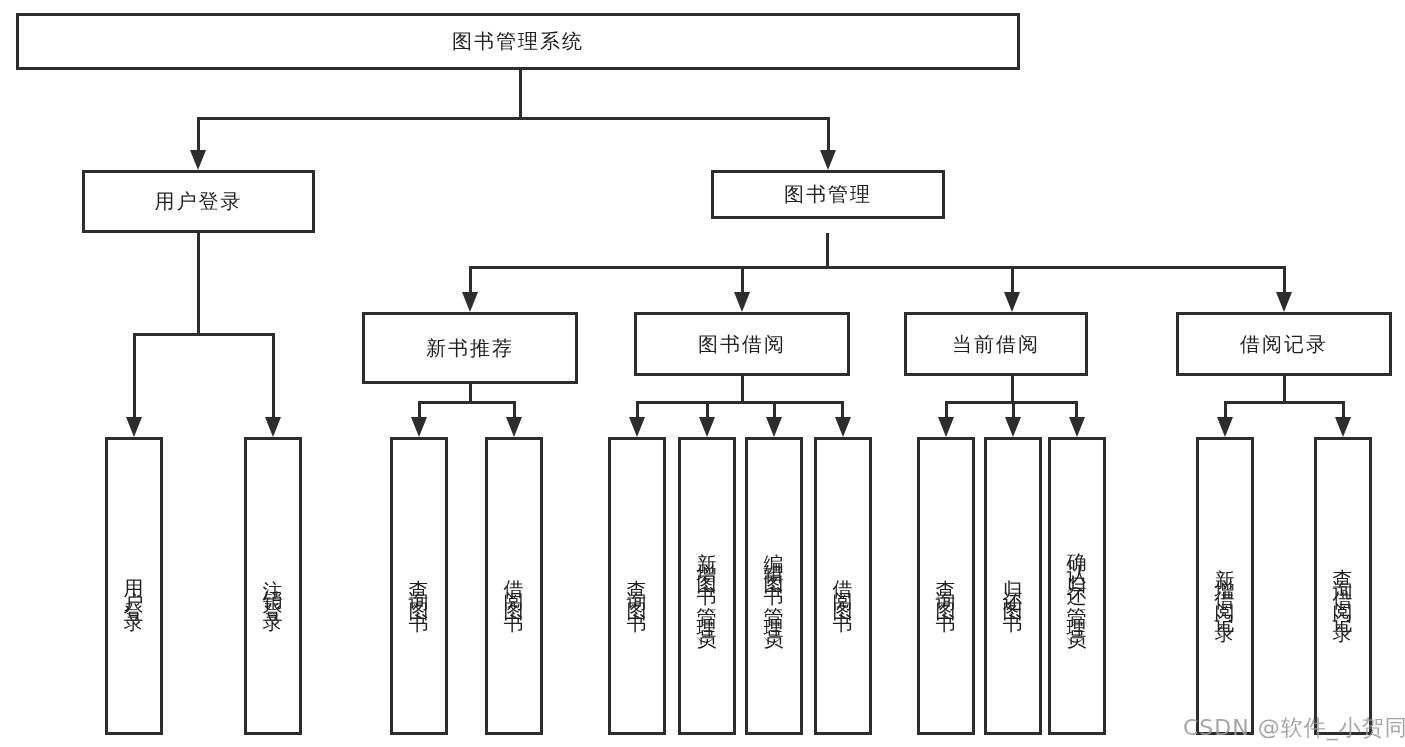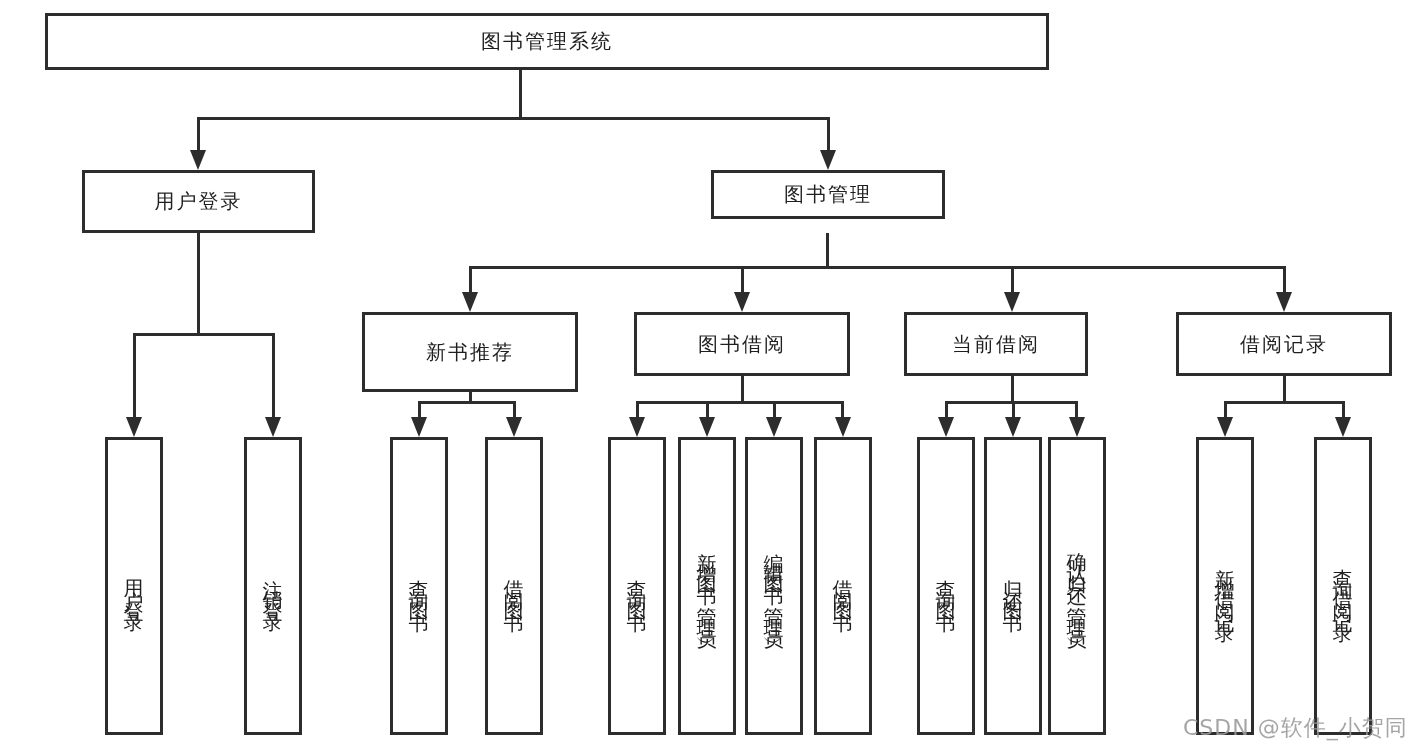"图书管理系统" div.bx { margin-left: 29px -> none }
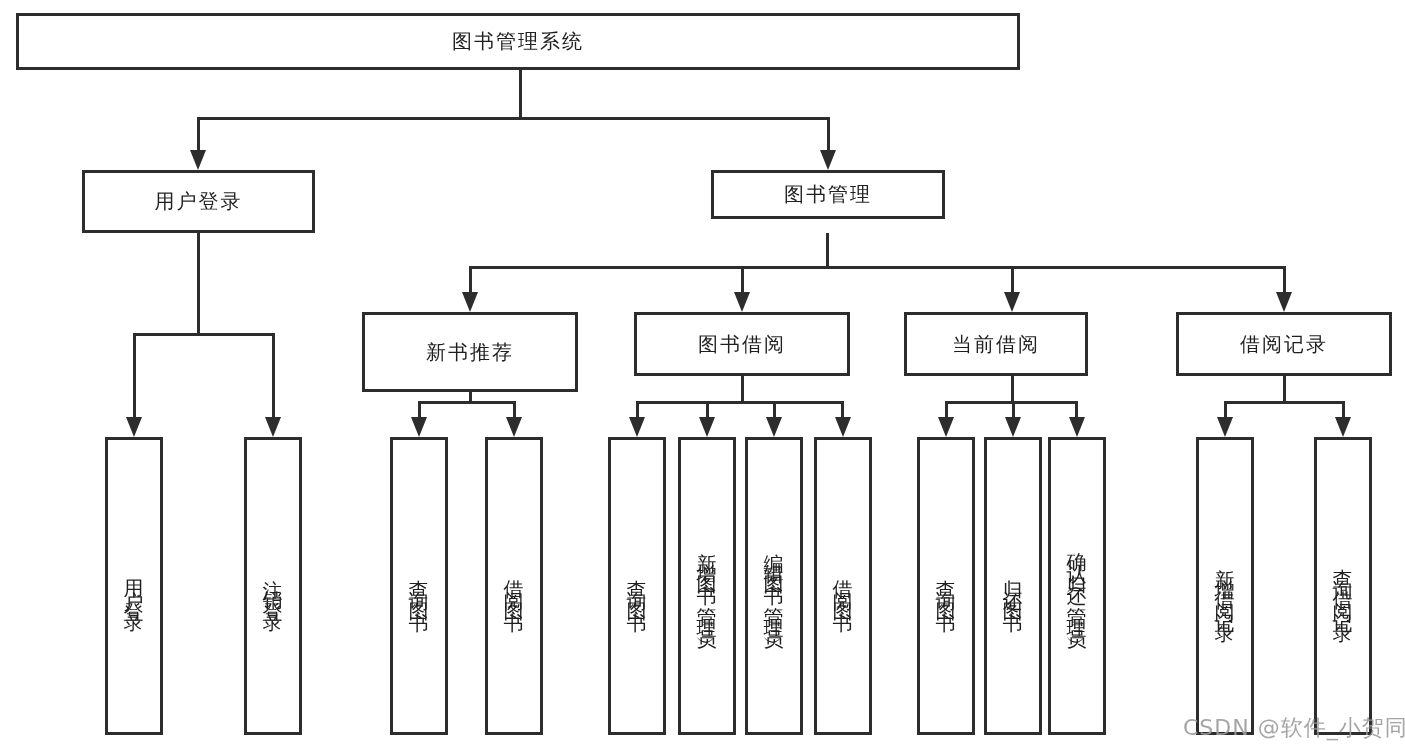"新书推荐" div.bx { height: 80px -> 72px }
